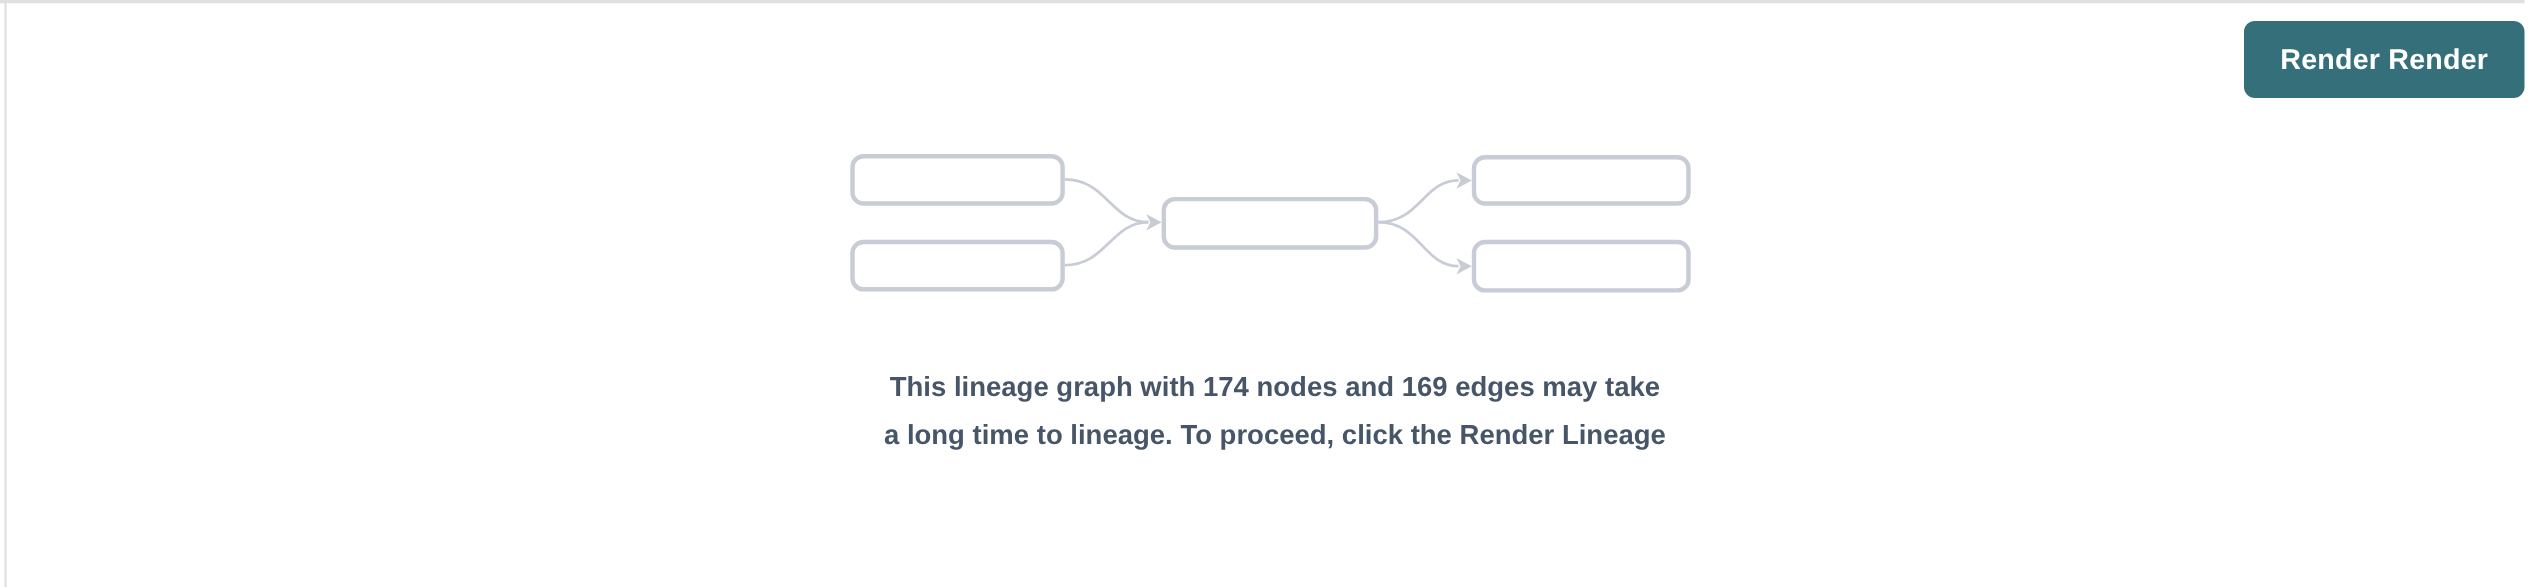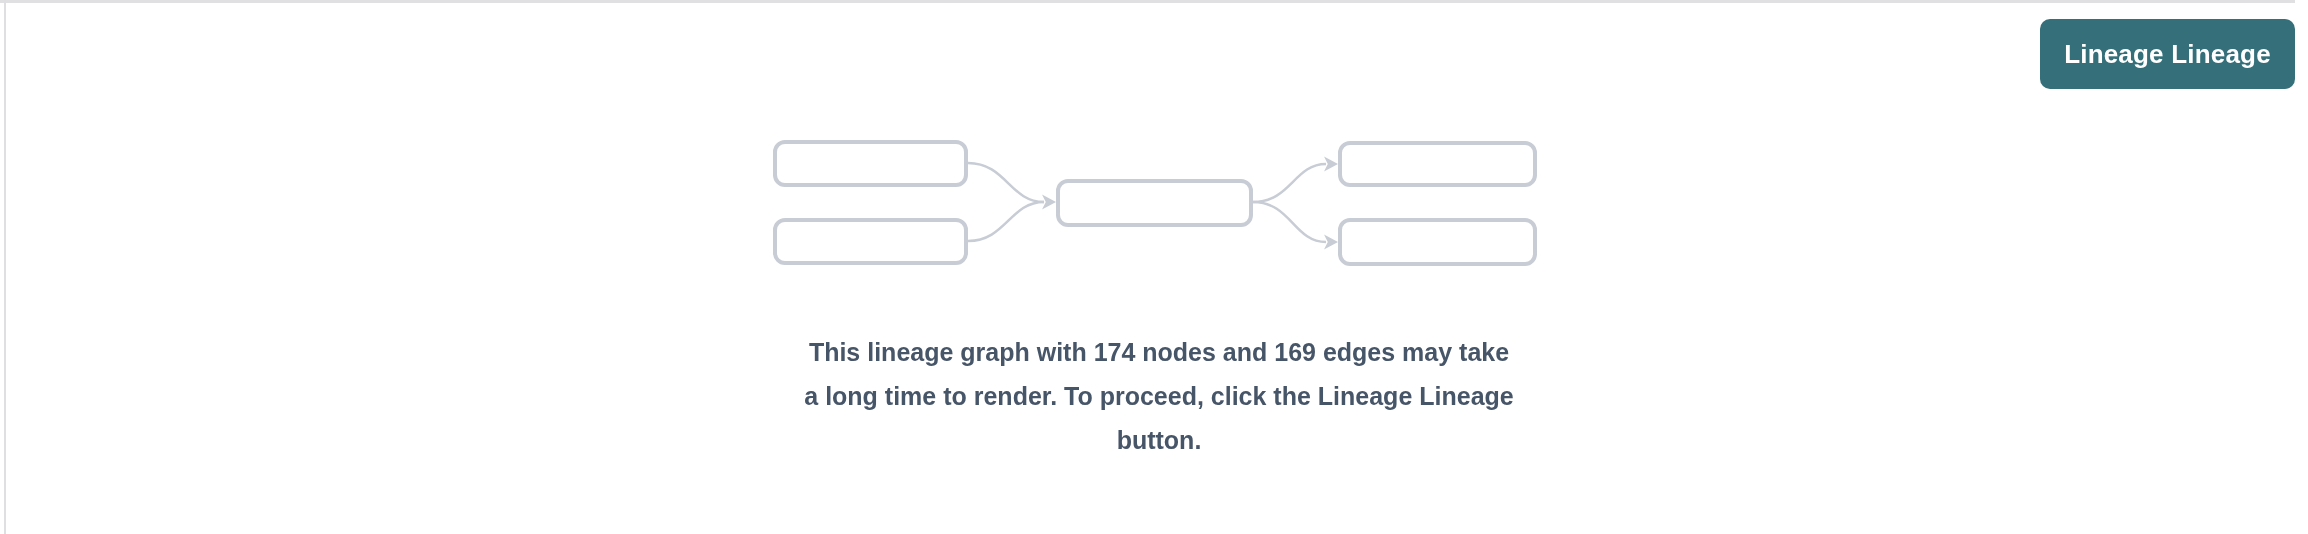"Lineage Lineage" button.render-btn { text: Lineage Lineage -> Render Render }
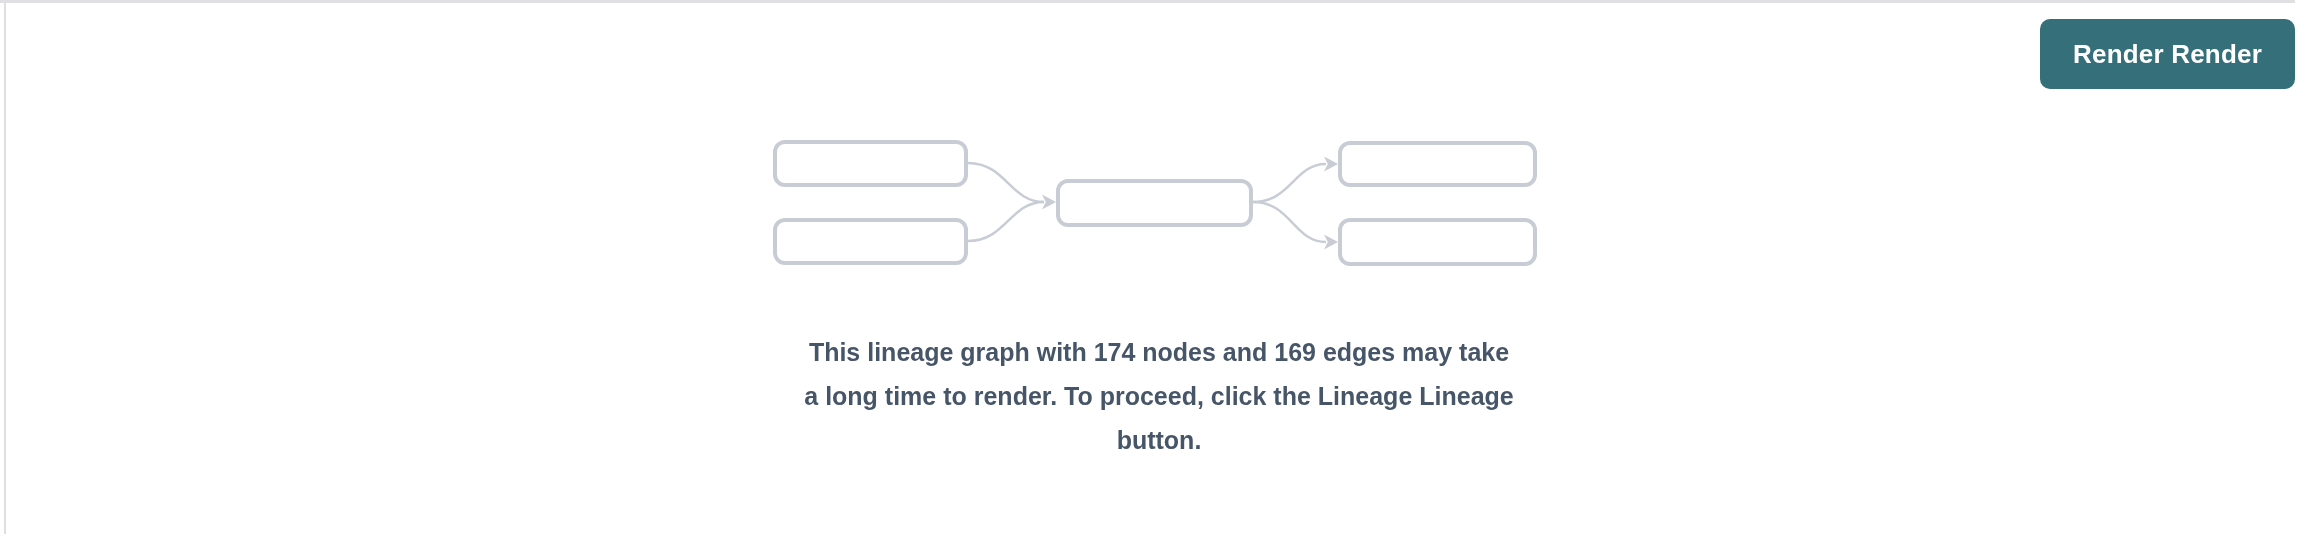"a long time to render." span.line { text: render. To proceed, click the Lineage -> lineage. To proceed, click the Render }
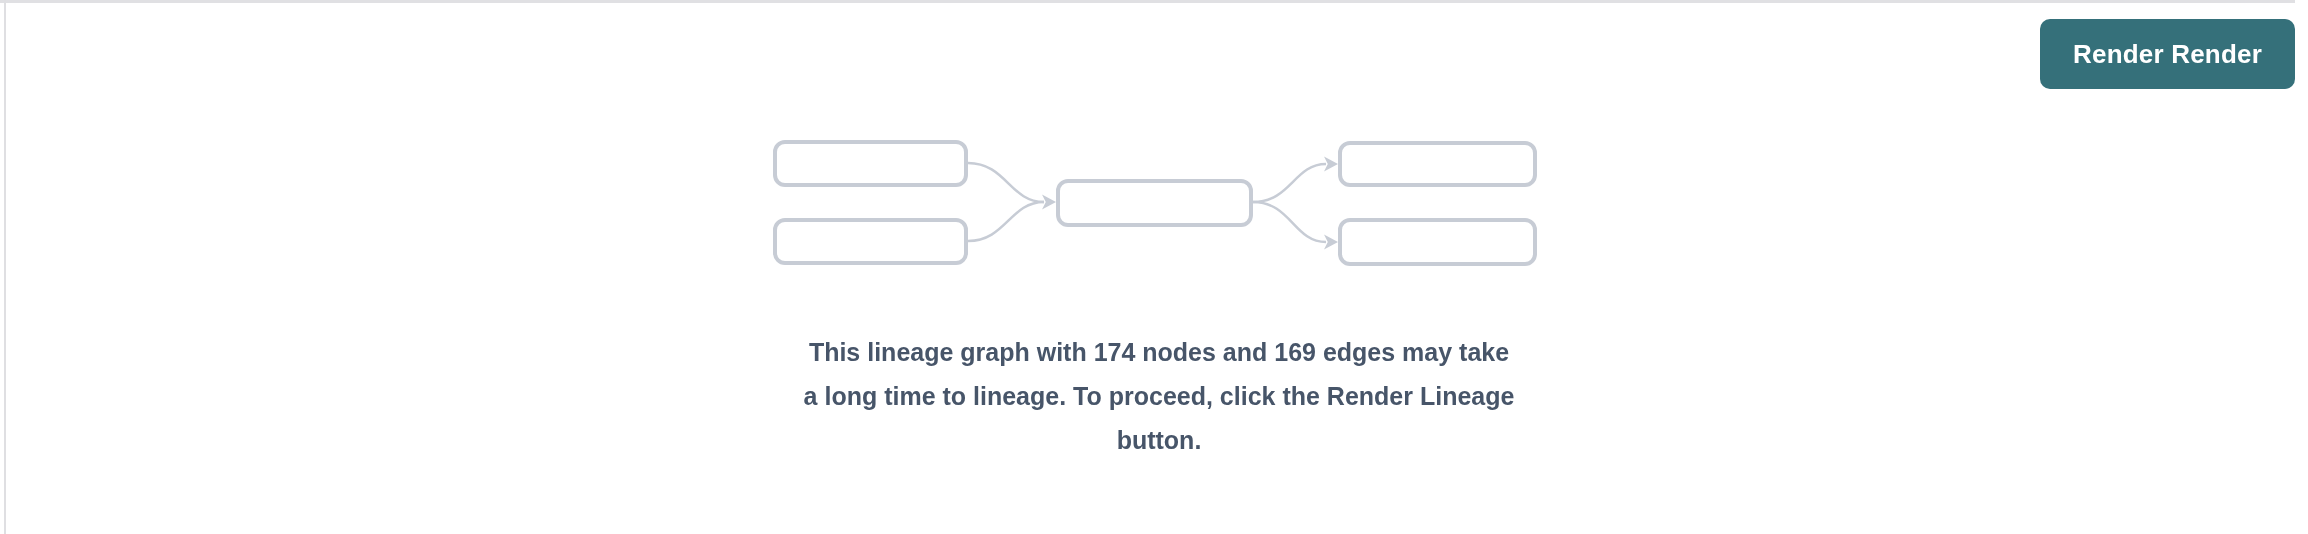"button." span.line { html: <span>button.</span> -> none }
